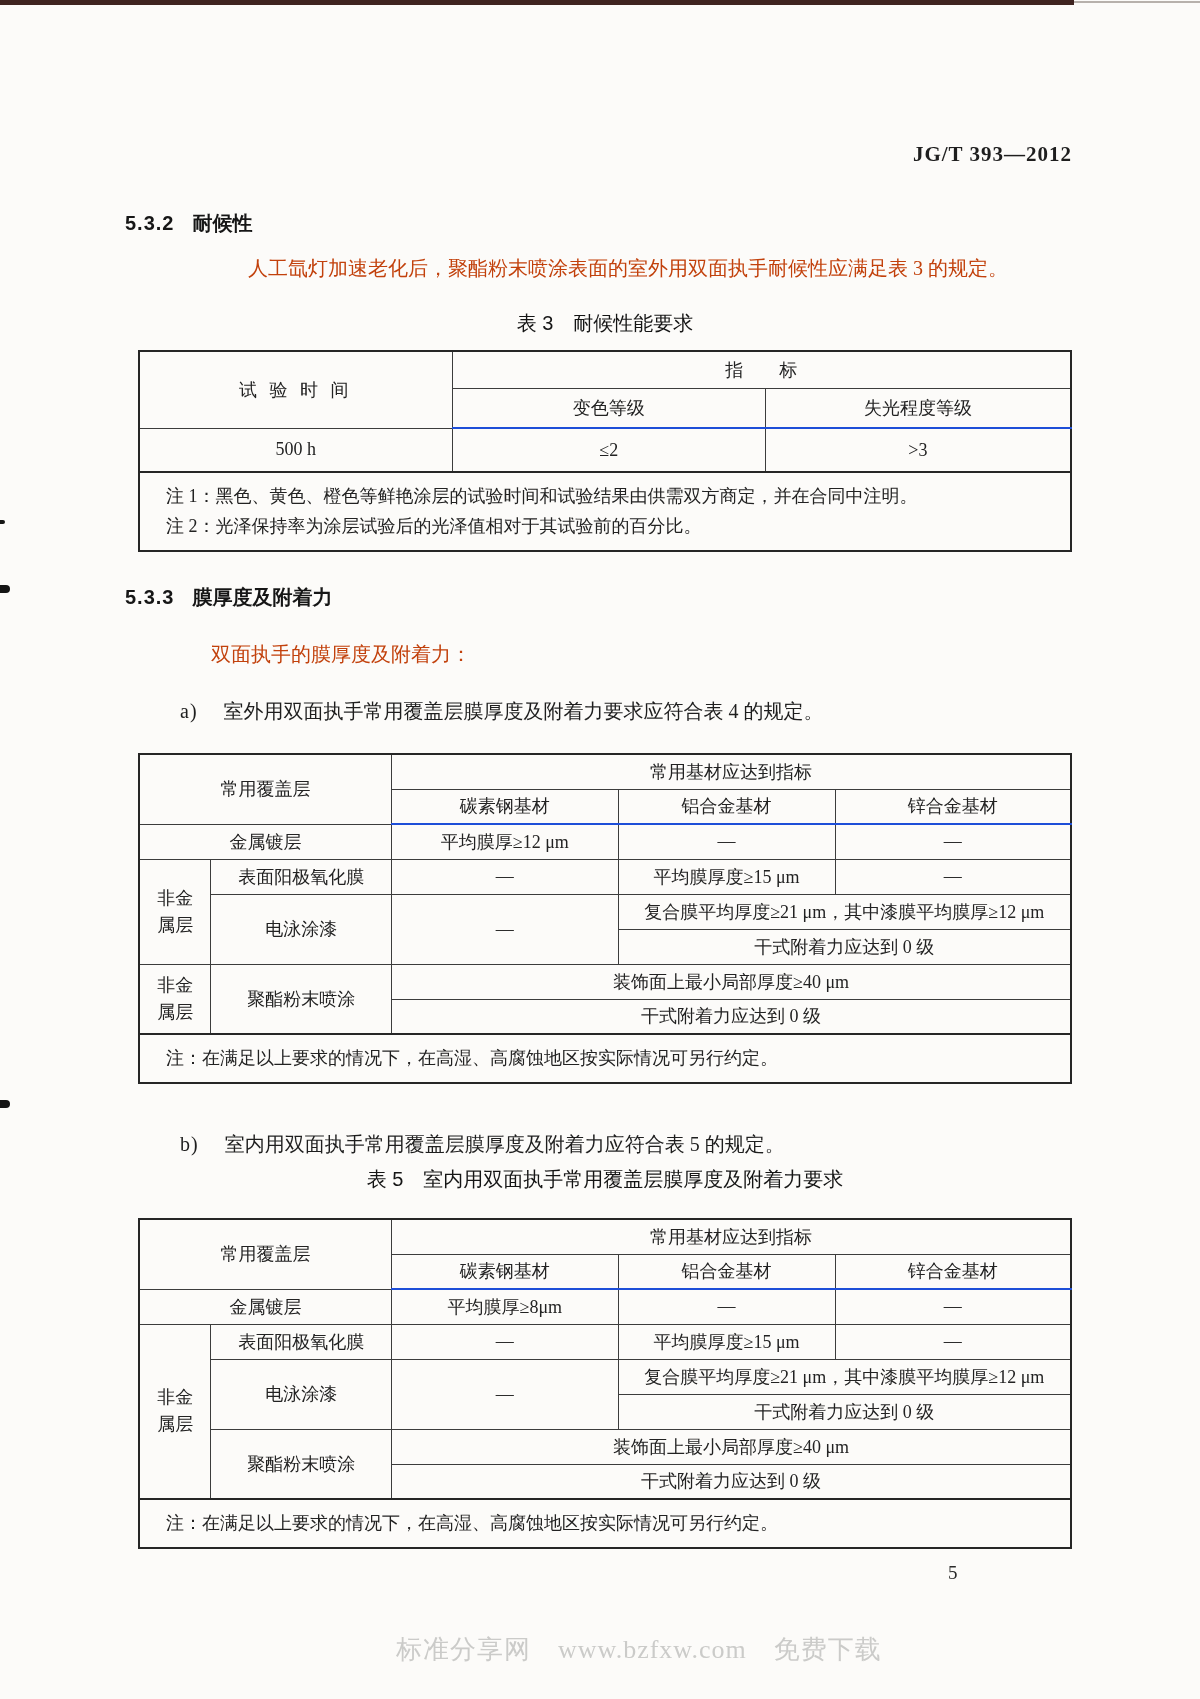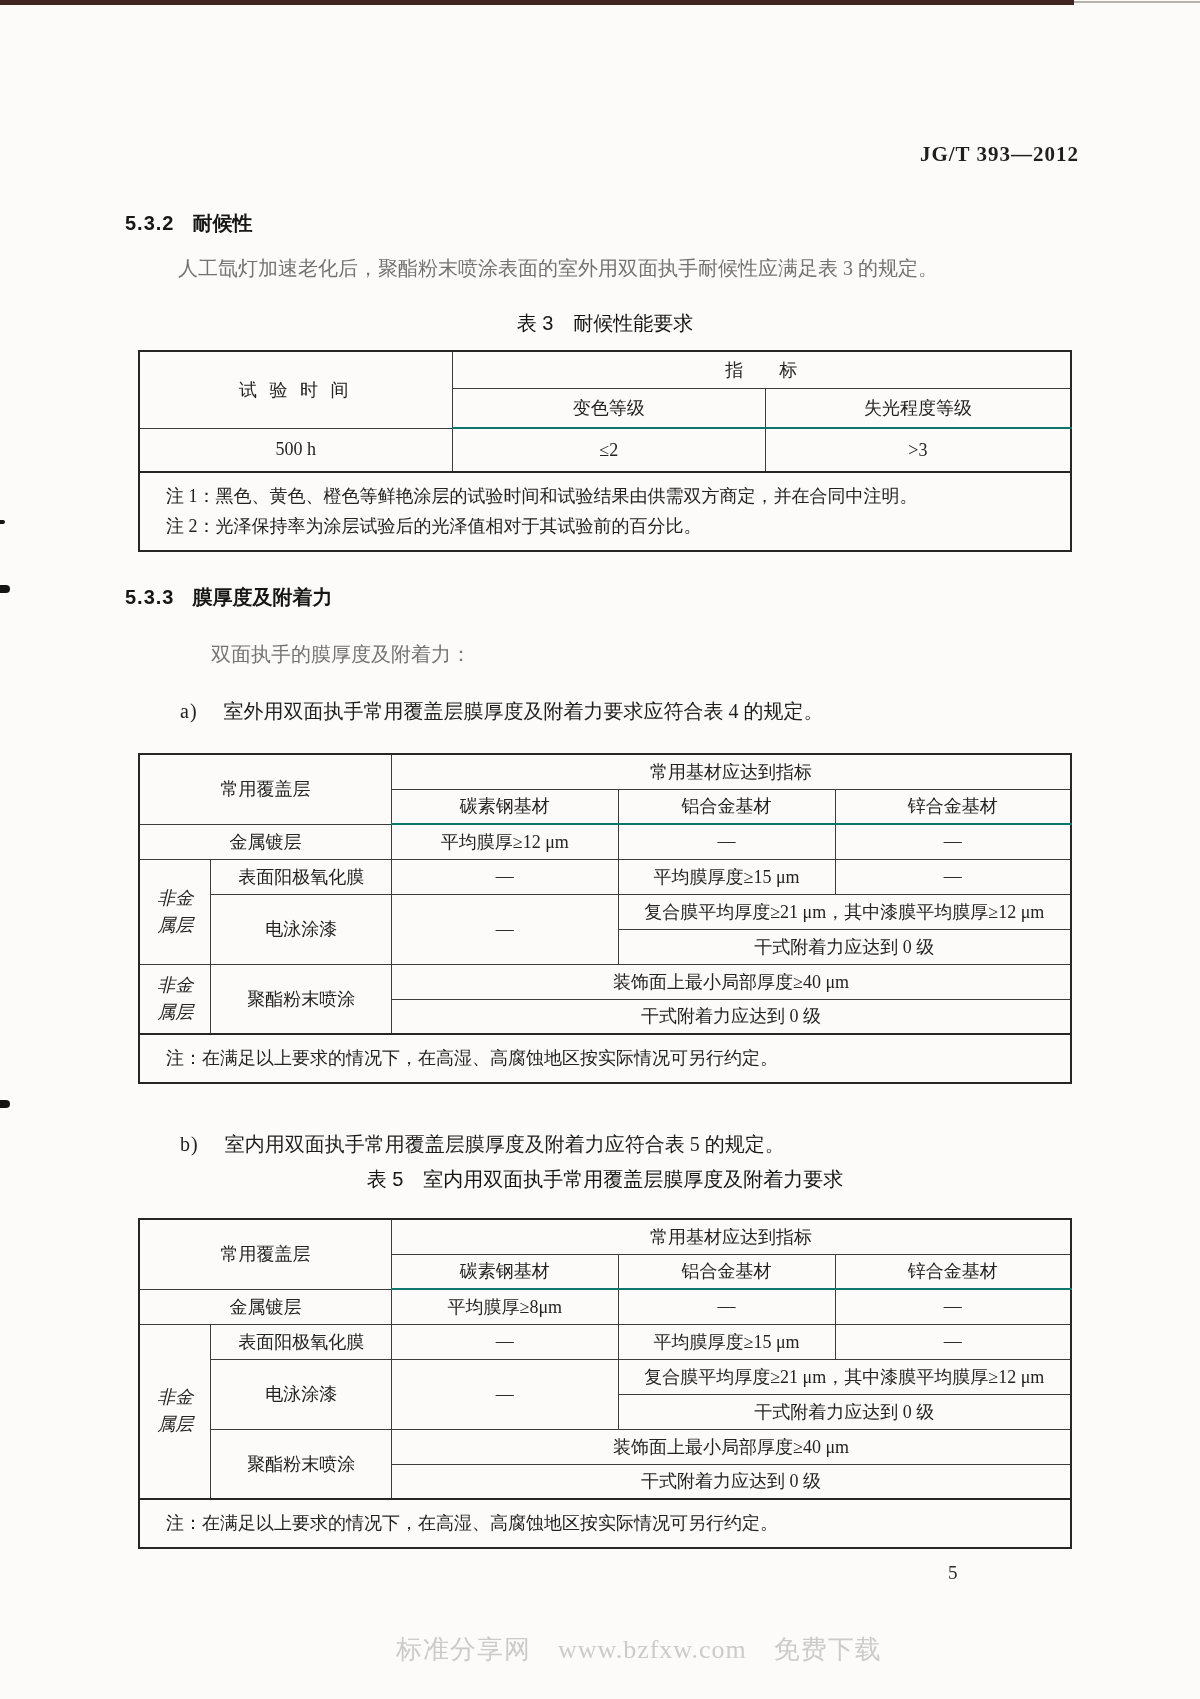"JG/T 393—2012" .doc-header { right: 121px -> 128px }
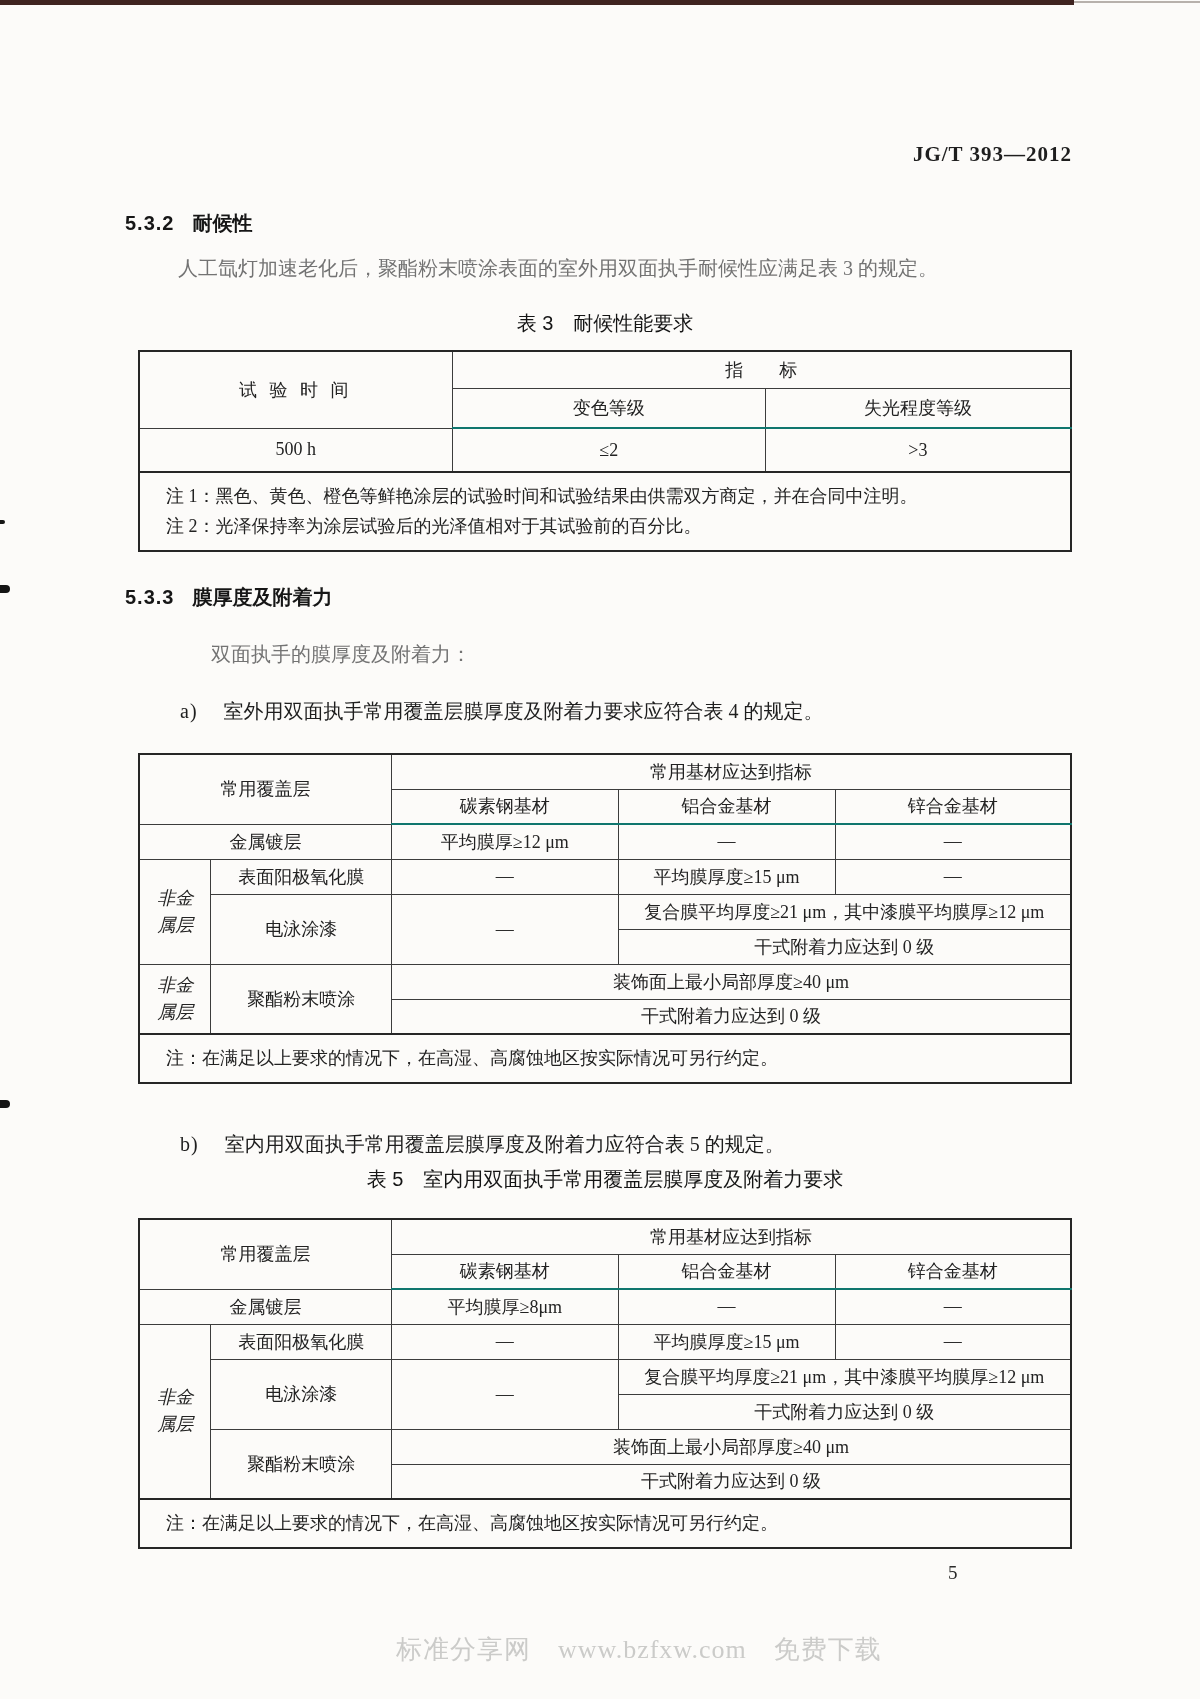"人工氙灯加速老化后，聚酯粉末喷涂表面的室外用双面执手耐候性应满足表 3 的规定。" .body-text { color: #737373 -> #c2410c; text-align: none -> center }
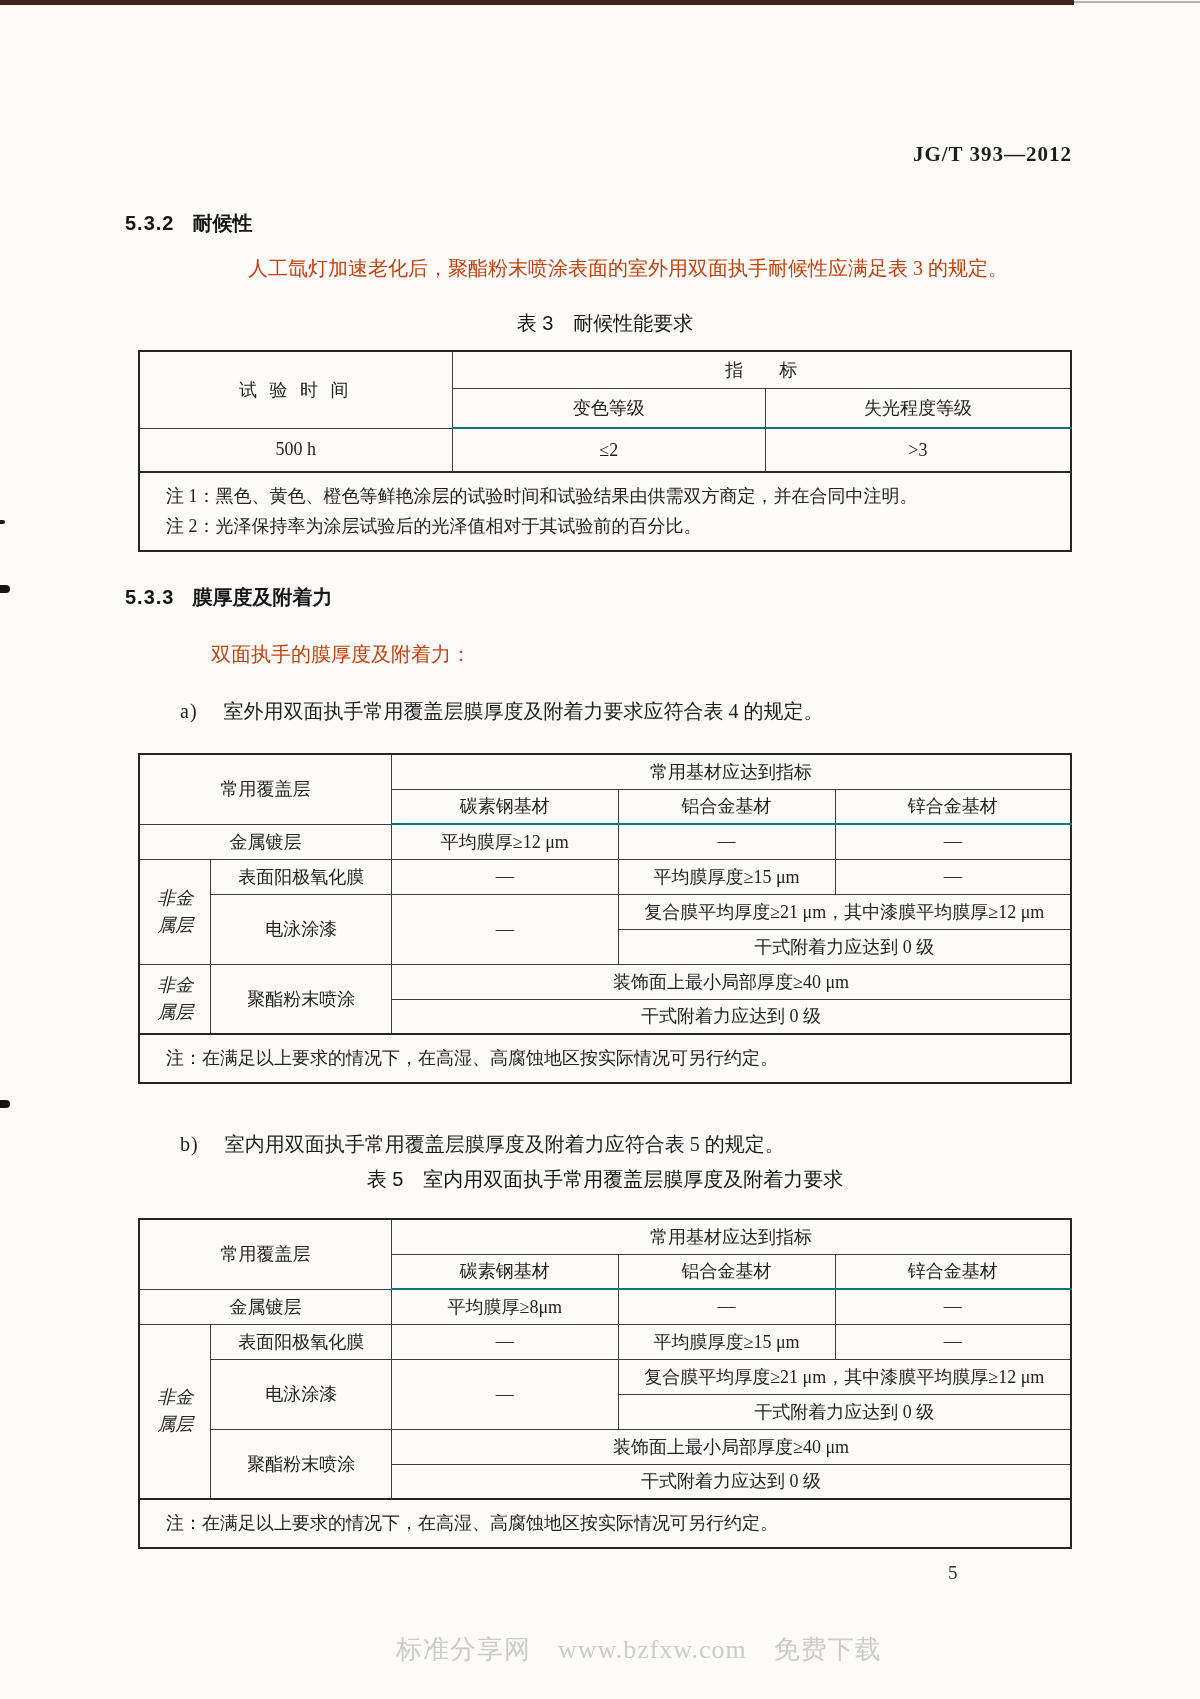"变色等级" table.std tr.hdr-end td { border-bottom: 2px solid #0f766e -> 2px solid #1d4ed8 }
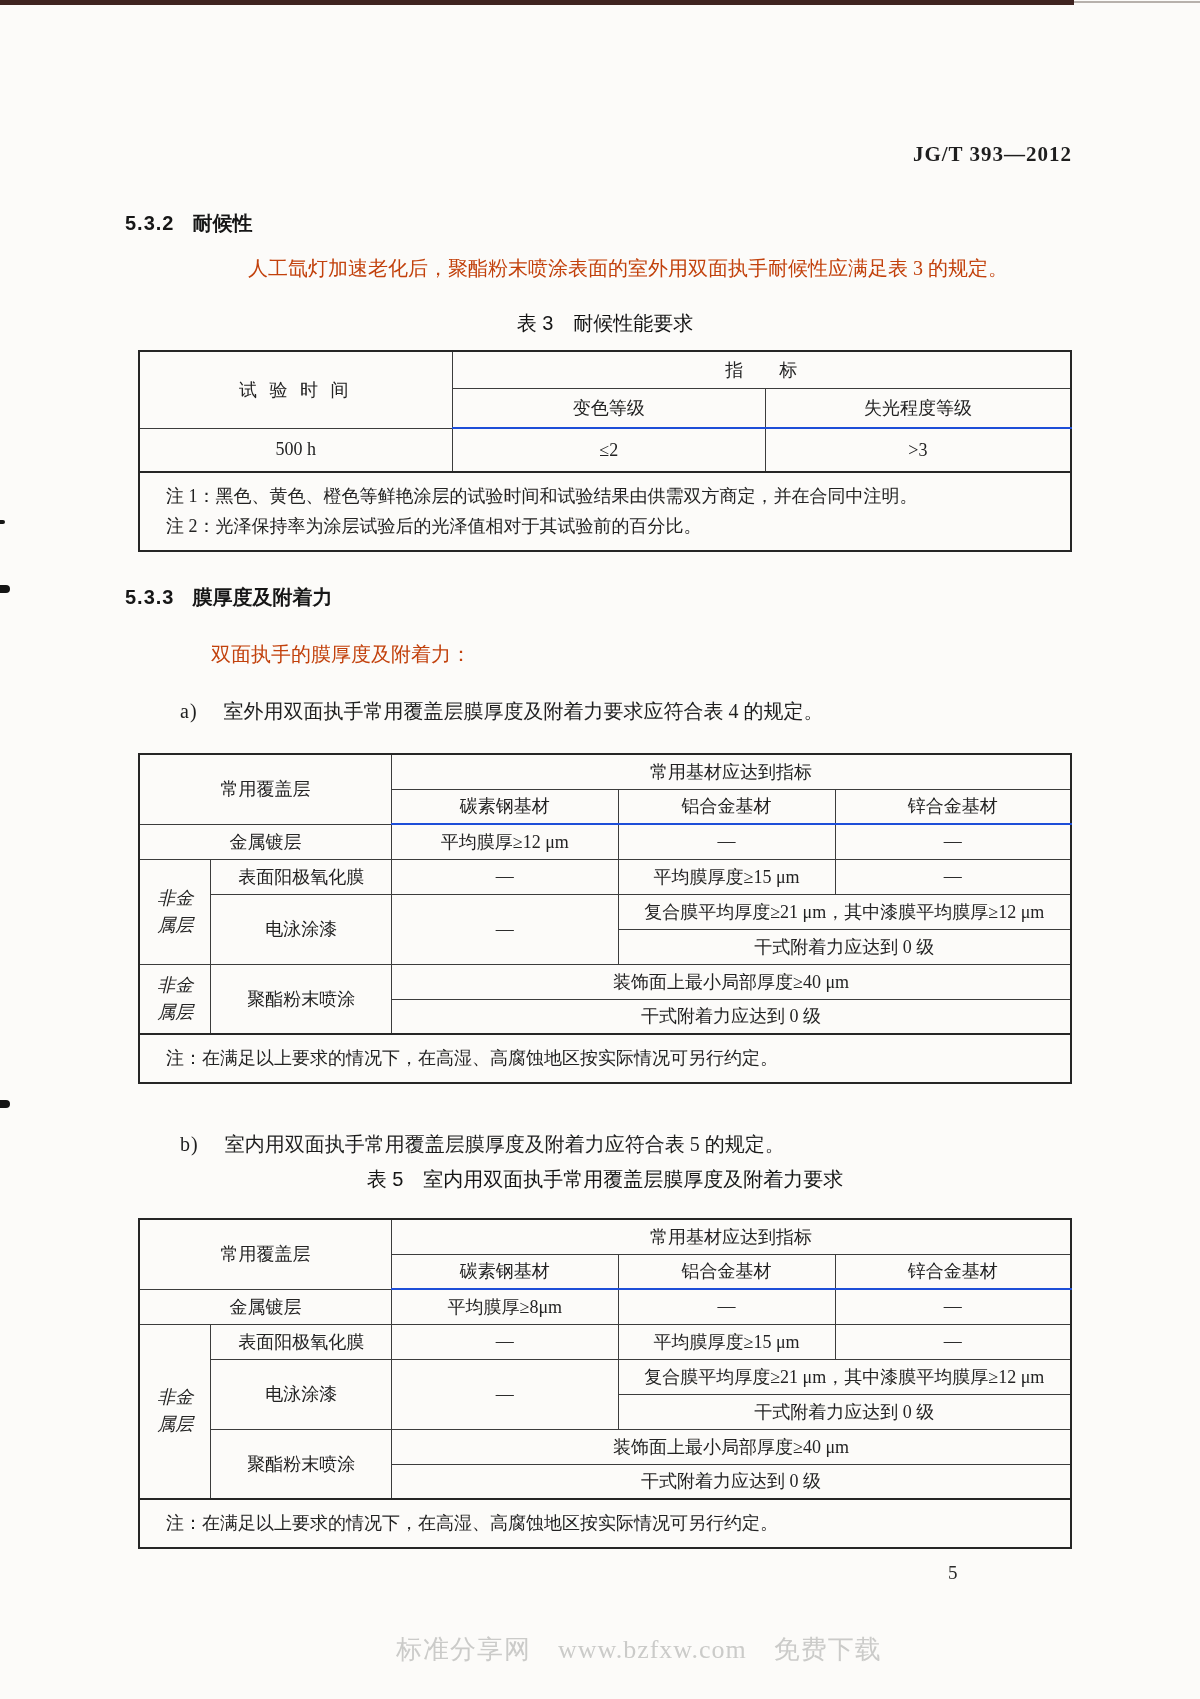"非金" td.vlabel { font-style: italic -> none }
